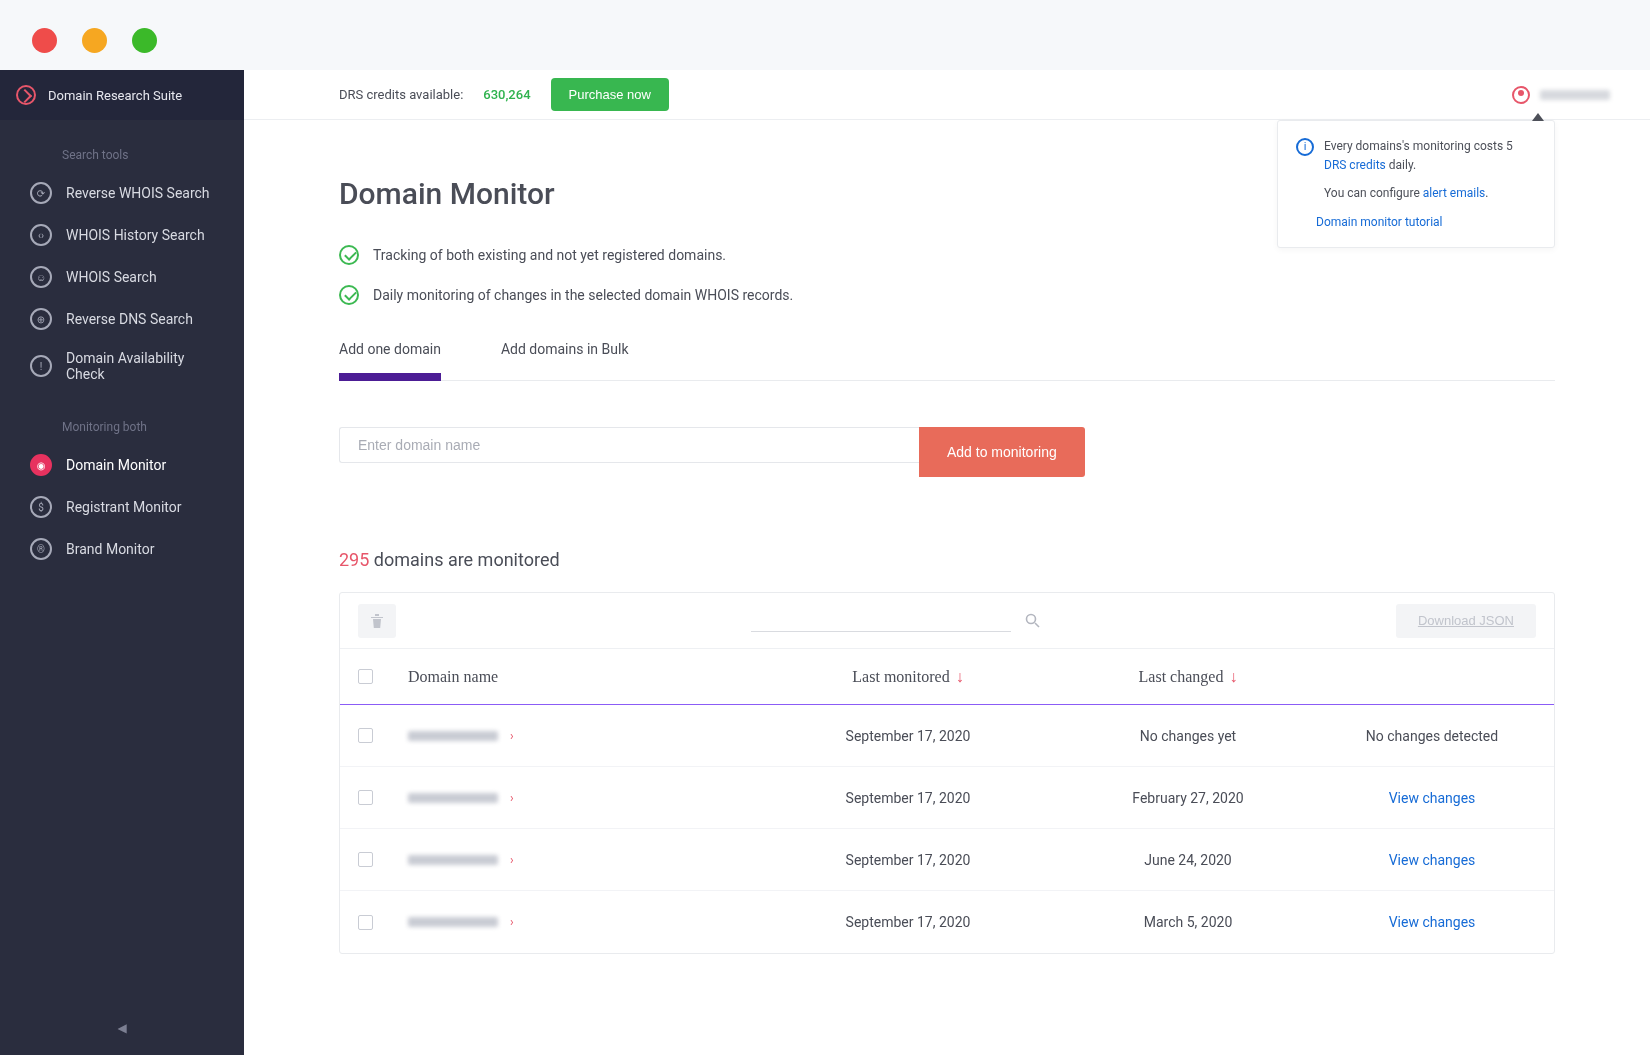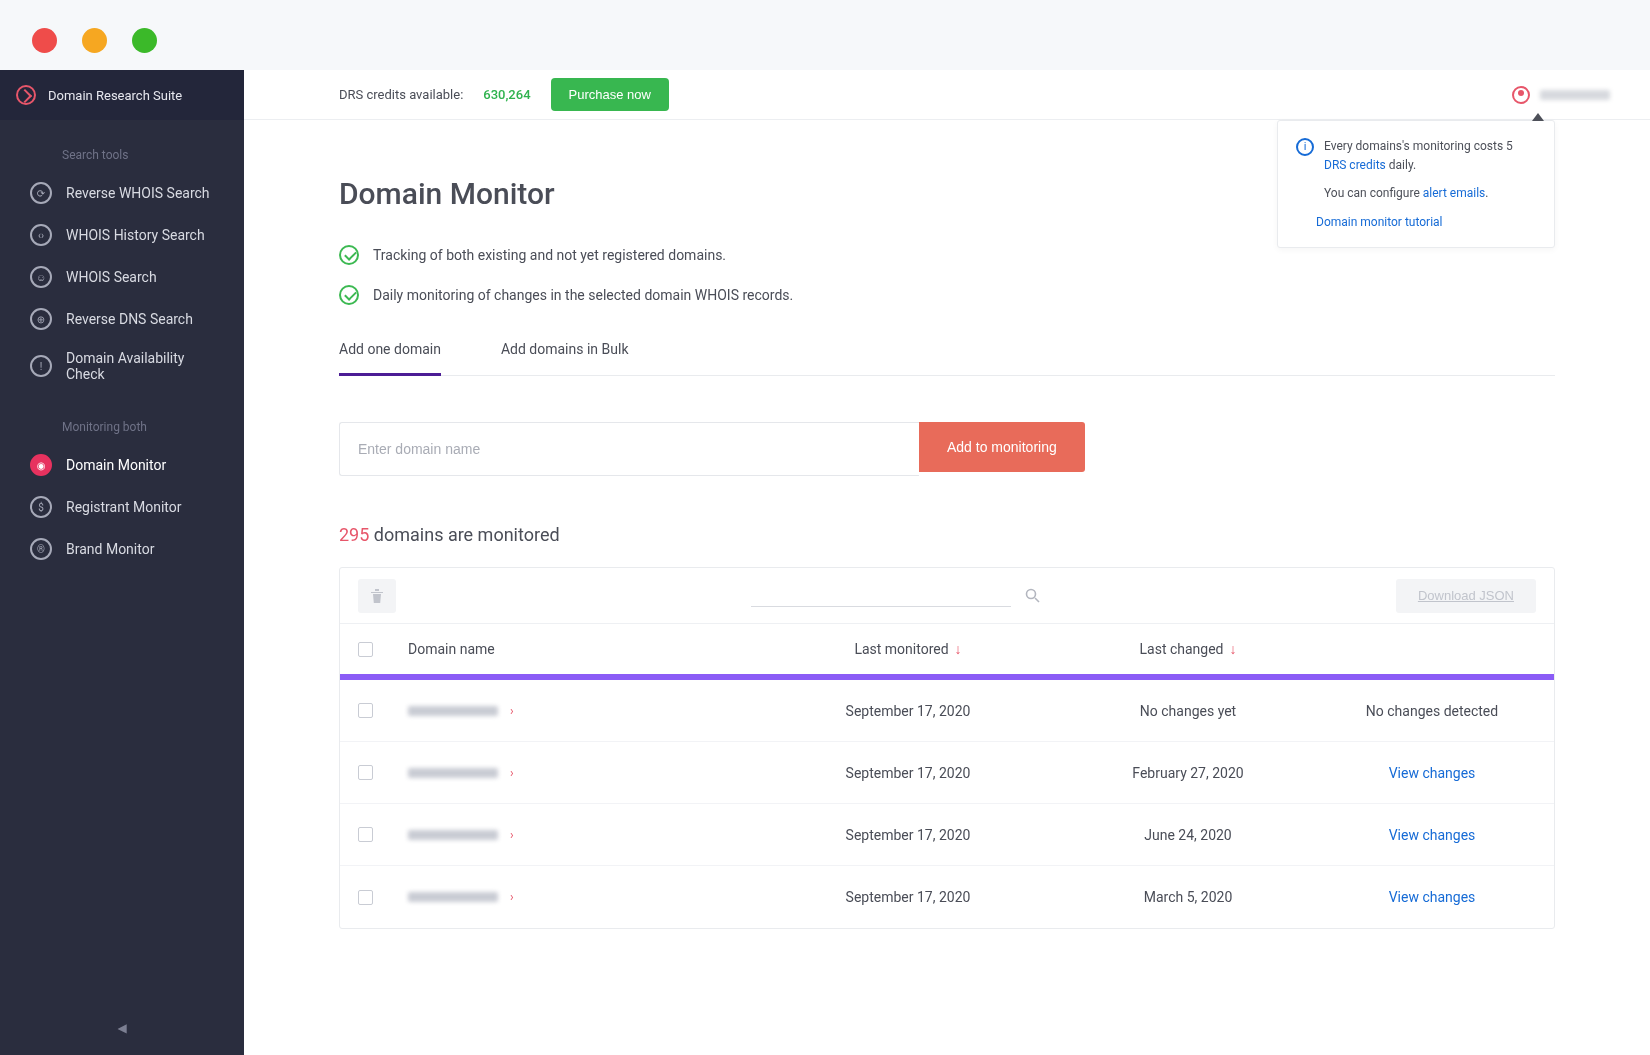"Add one domain" .tab.active { border-bottom: 3px solid #4c1d95 -> 8px solid #4c1d95 }
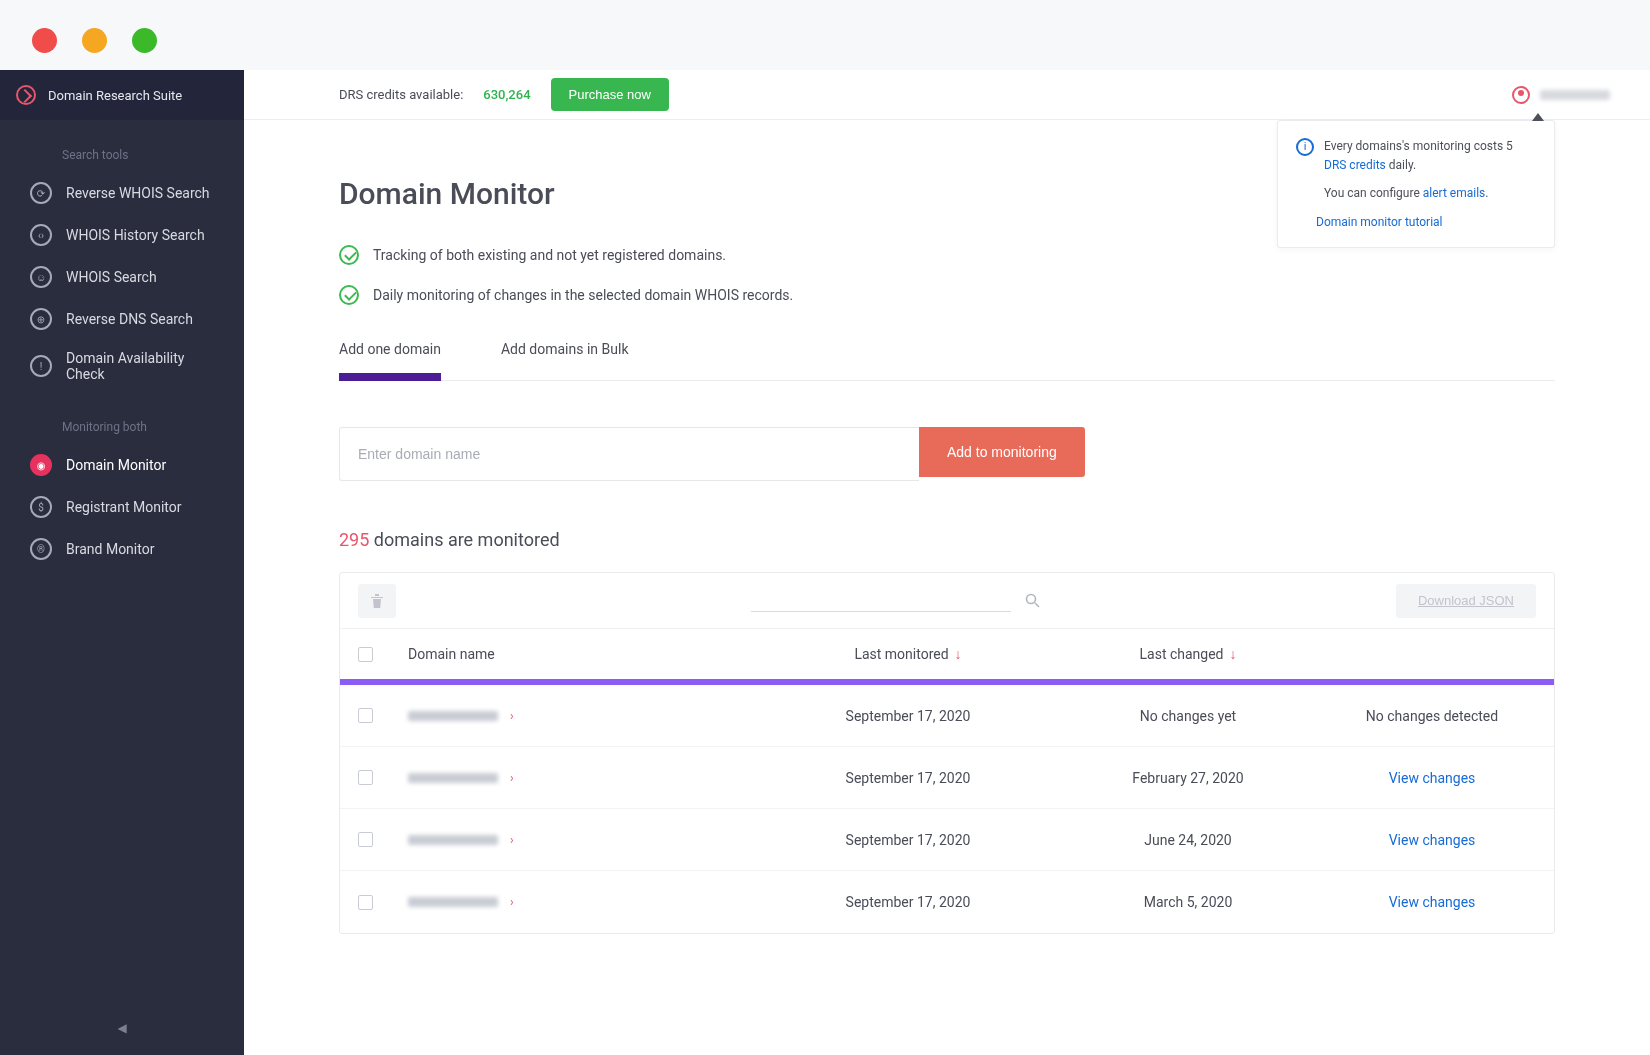"Enter domain name" .domain-input { height: 54px -> 36px }
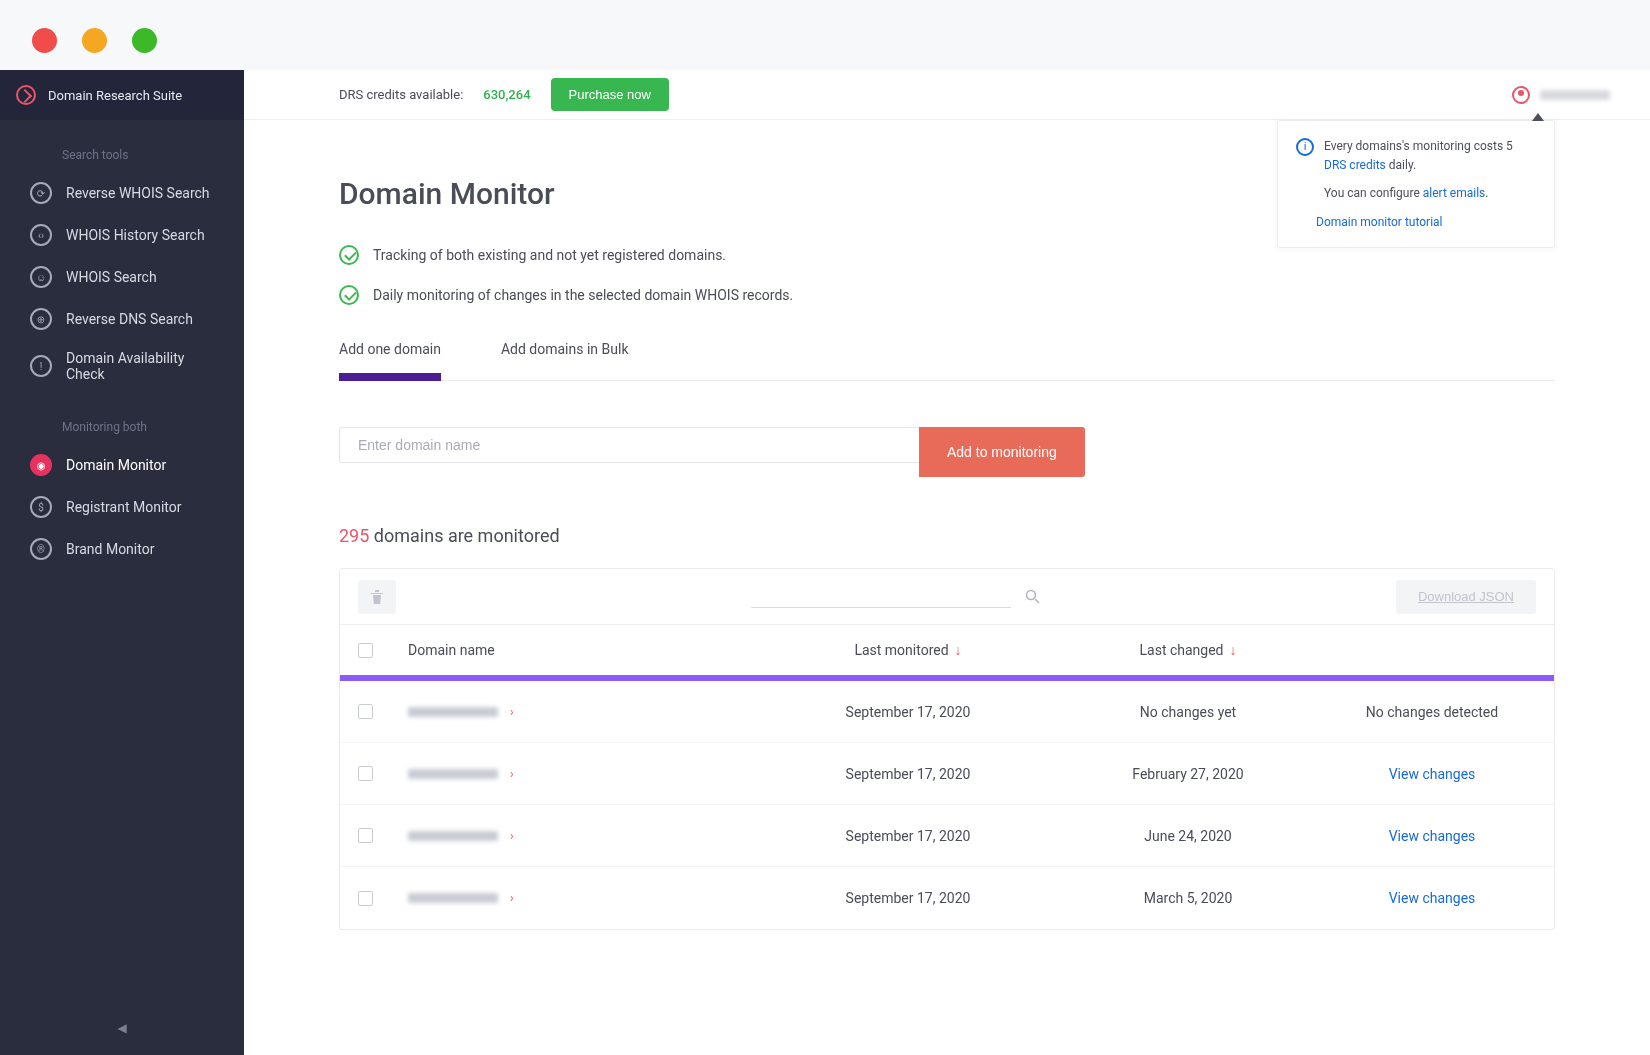"295 domains are monitored" .monitored-count { margin-top: 48px -> 72px }
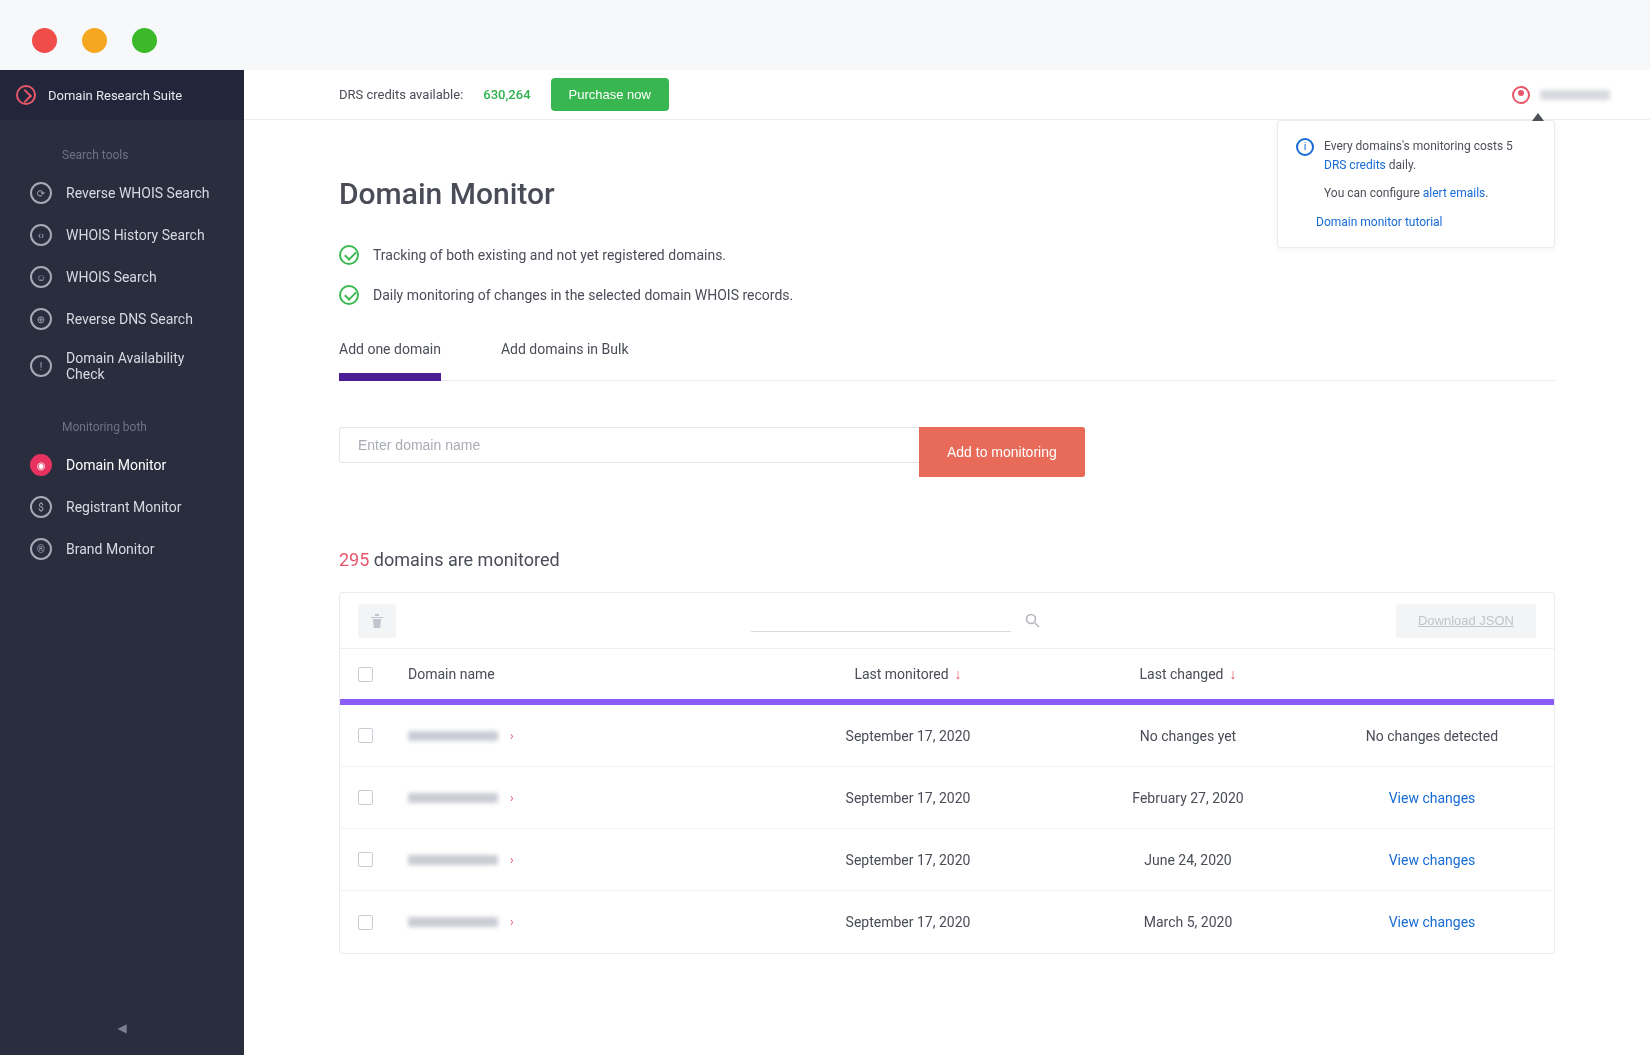"Domain name" .thead { border-bottom: 6px solid #8b5cf6 -> 1px solid #8b5cf6; font-family: none -> Liberation Serif, serif; font-size: 14px -> 16px }
